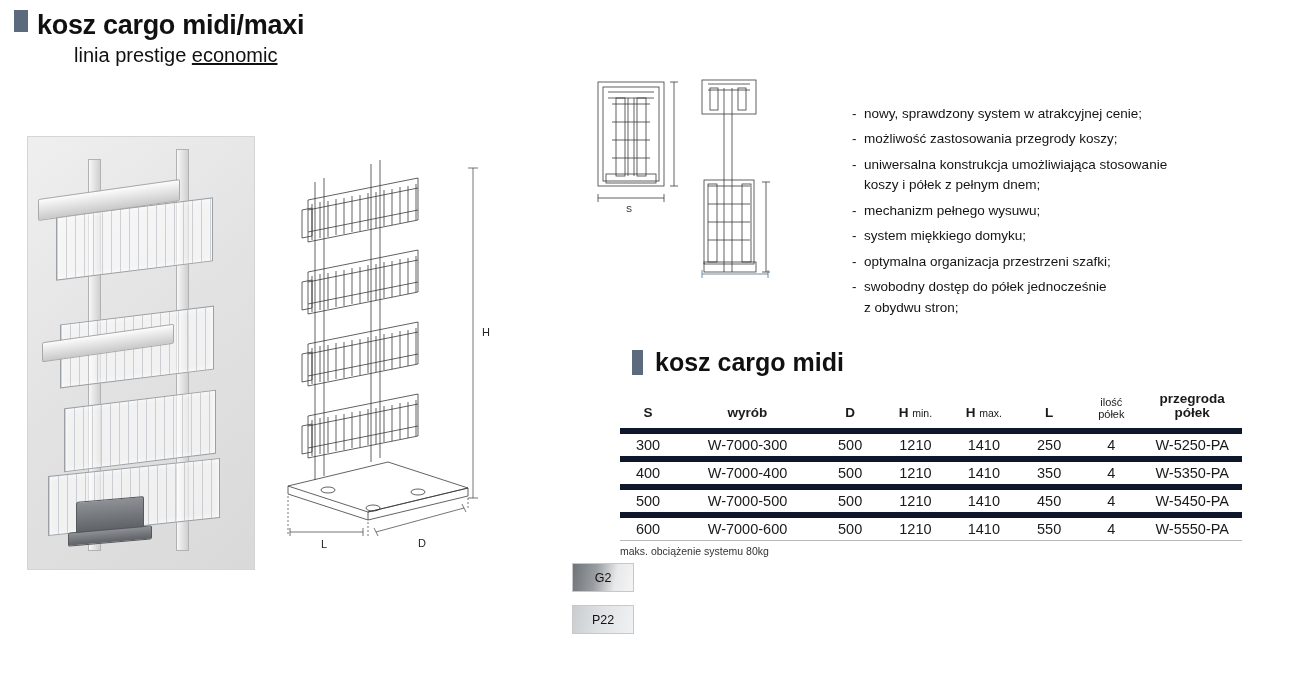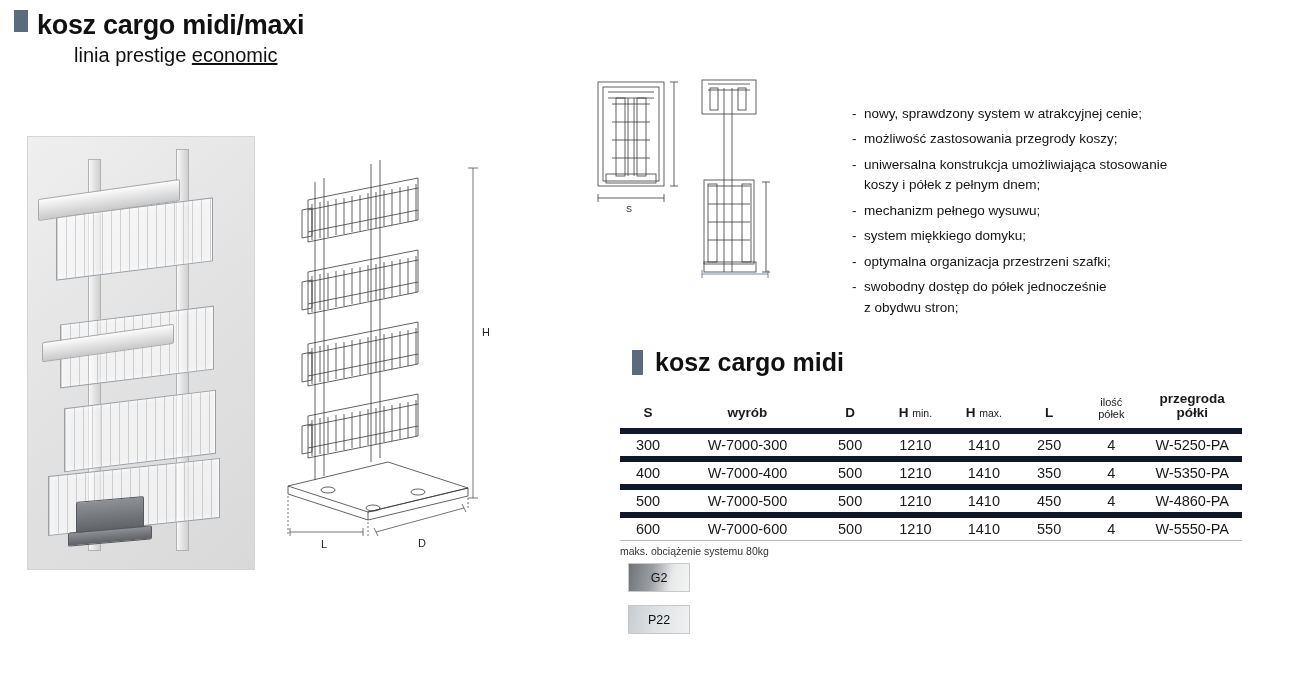"przegroda półki" th.col-przeg { text: półki -> półek }
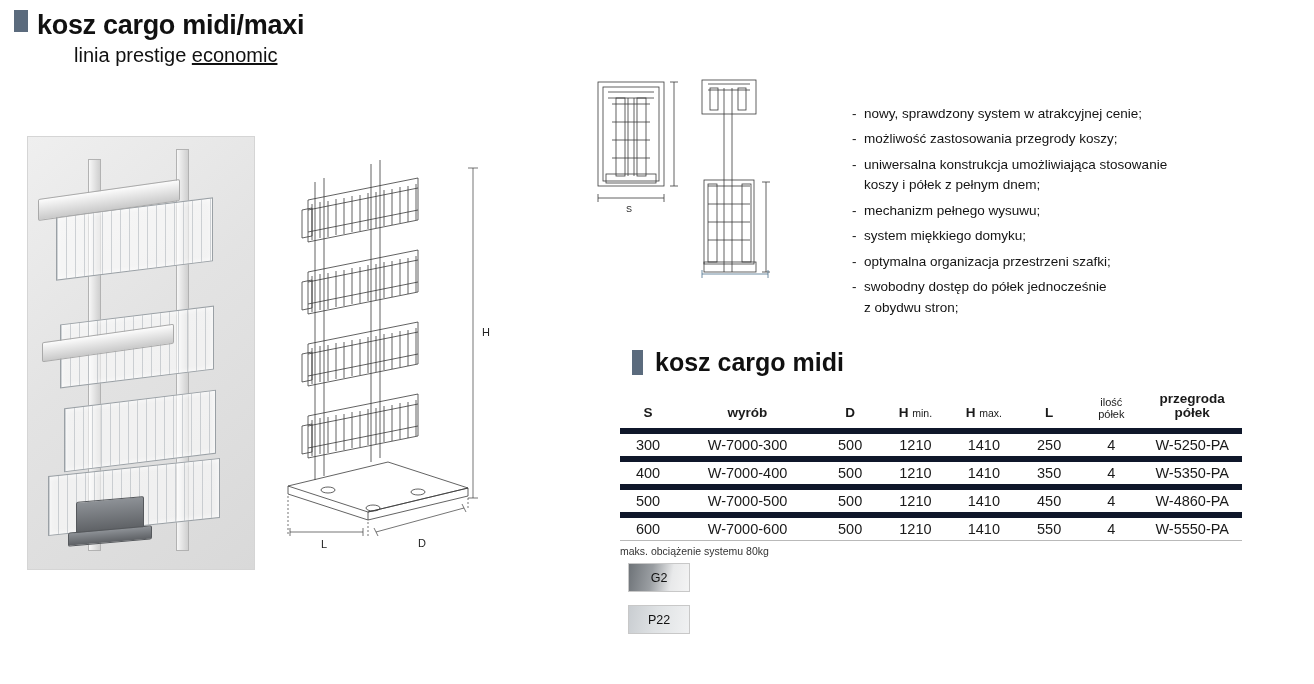"W-4860-PA" td { text: W-4860-PA -> W-5450-PA }
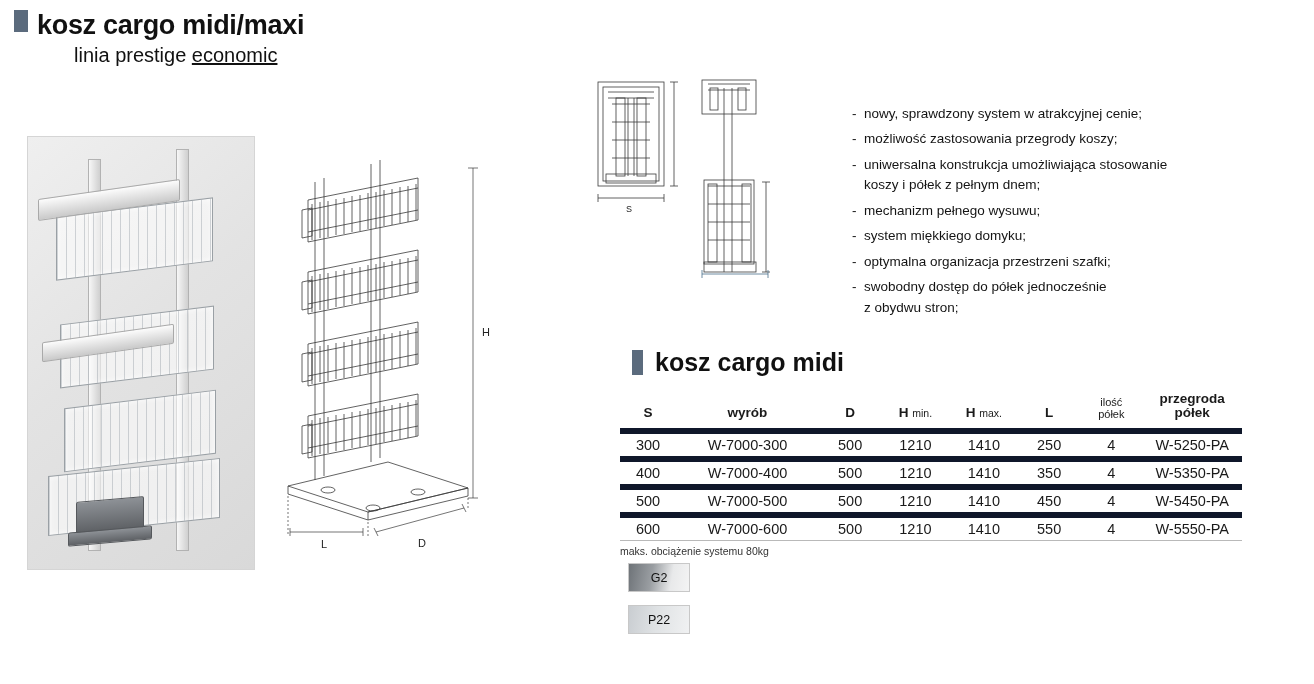"G2" .chips { left: 628px -> 572px }
